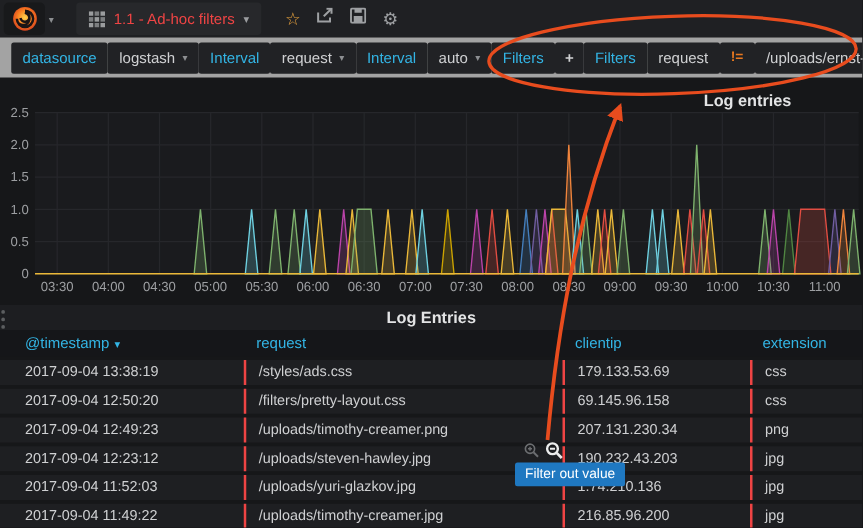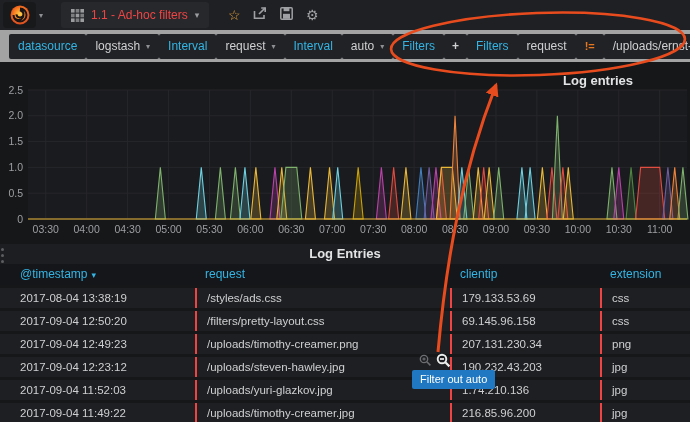"2017-08-04 13:38:19" div.cell { text: 2017-08-04 -> 2017-09-04 }
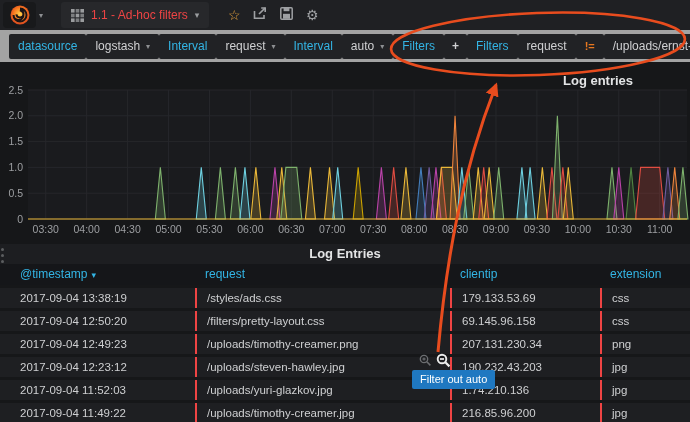"Filter out auto" div.tooltip { text: auto -> value }
